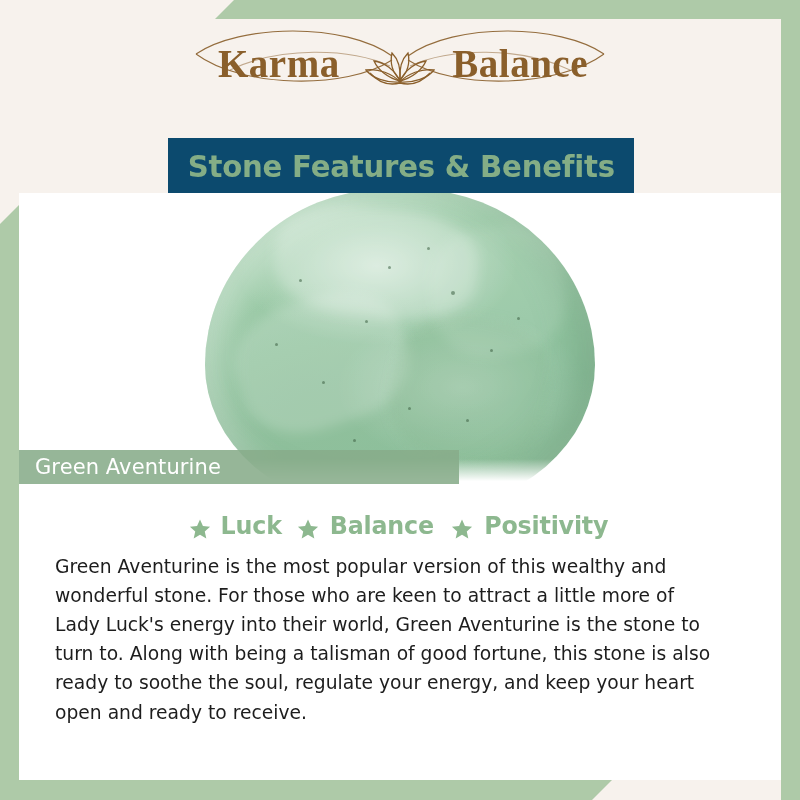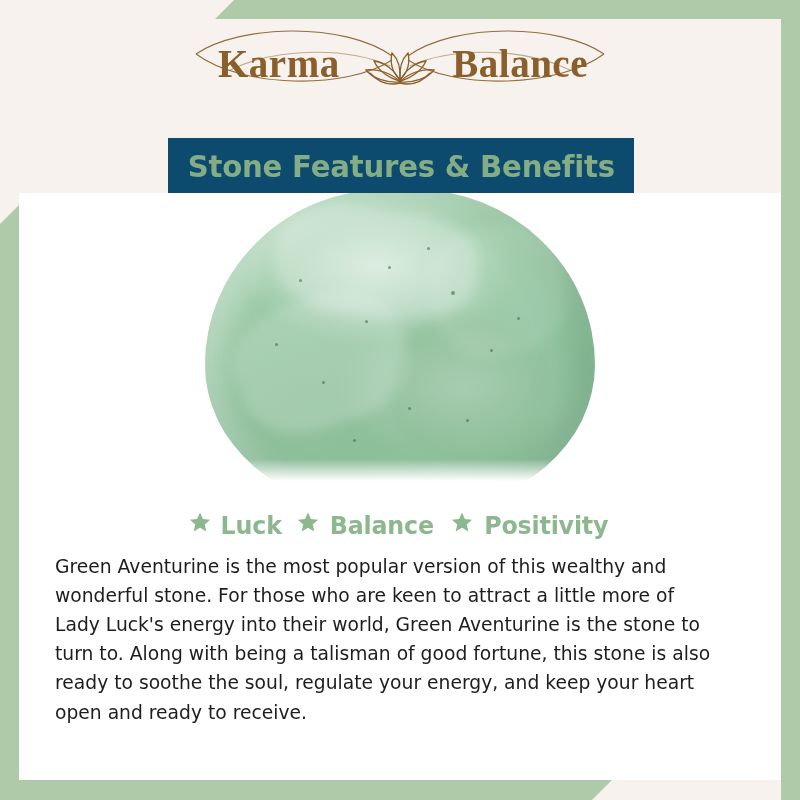"Green Aventurine" div.name-band { html: none -> <div> <div>Green Aventurine</div> </div> }
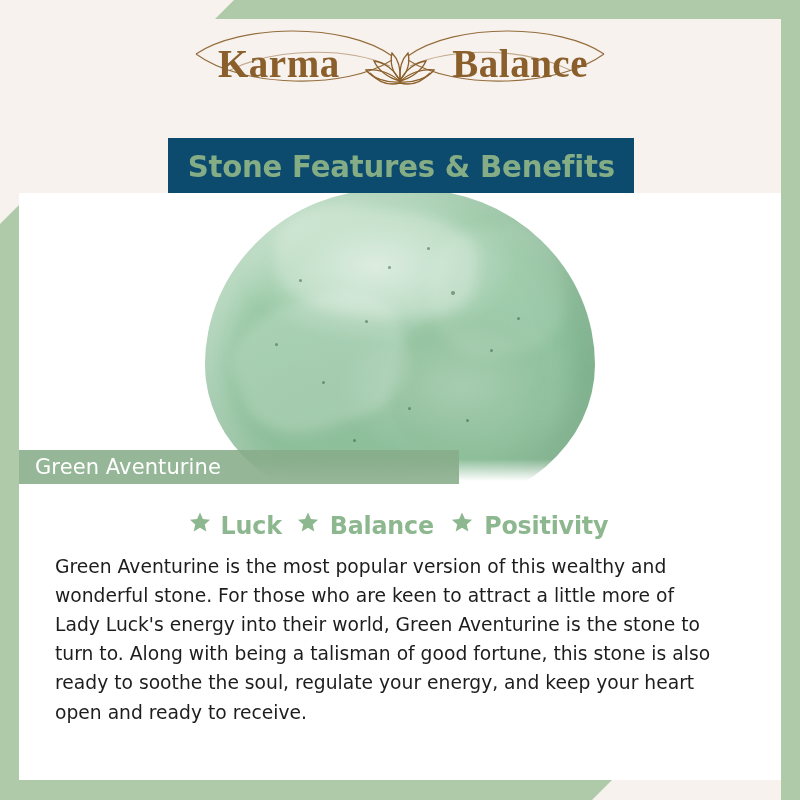"Luck" .trait { align-items: flex-start -> flex-end }
